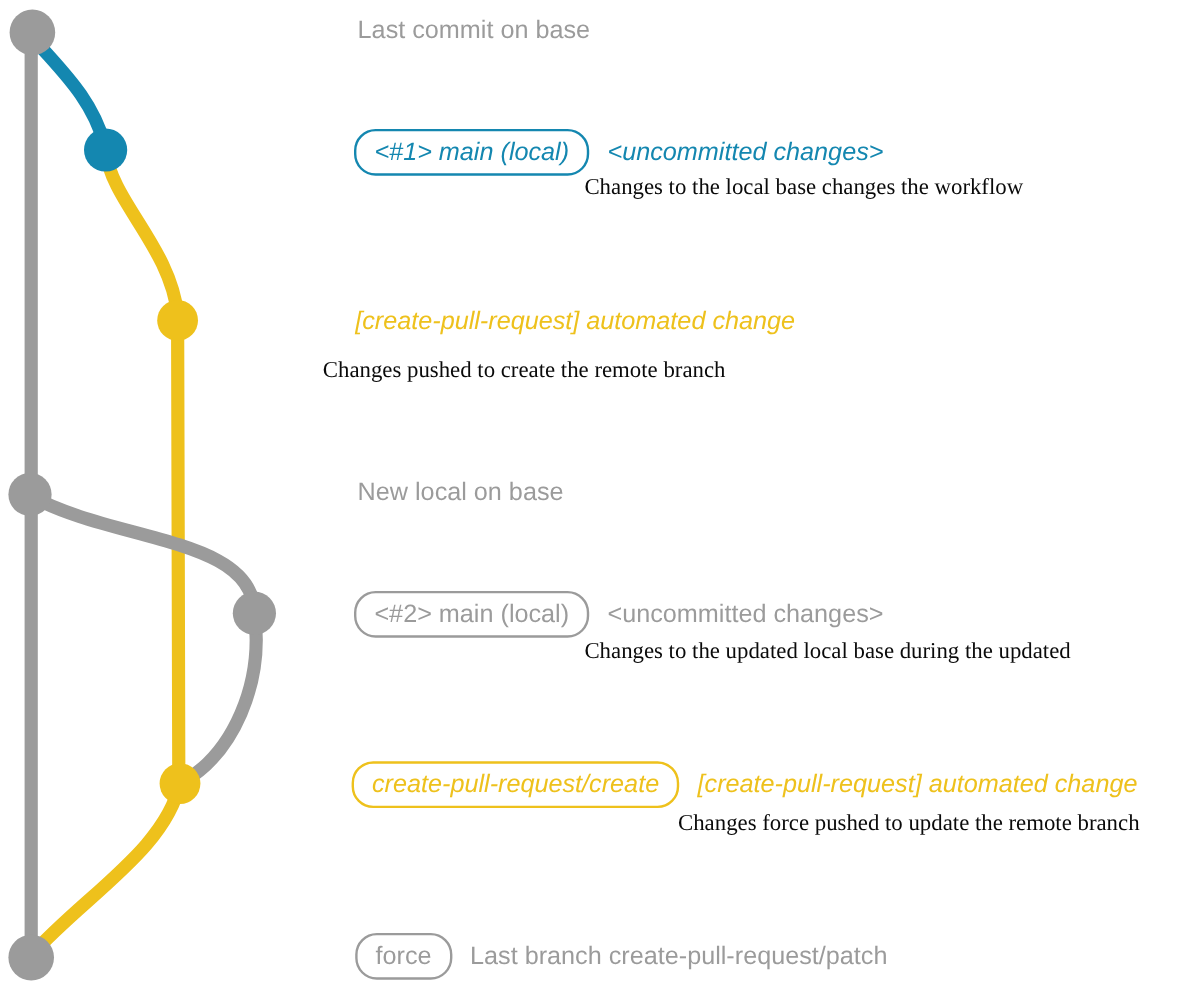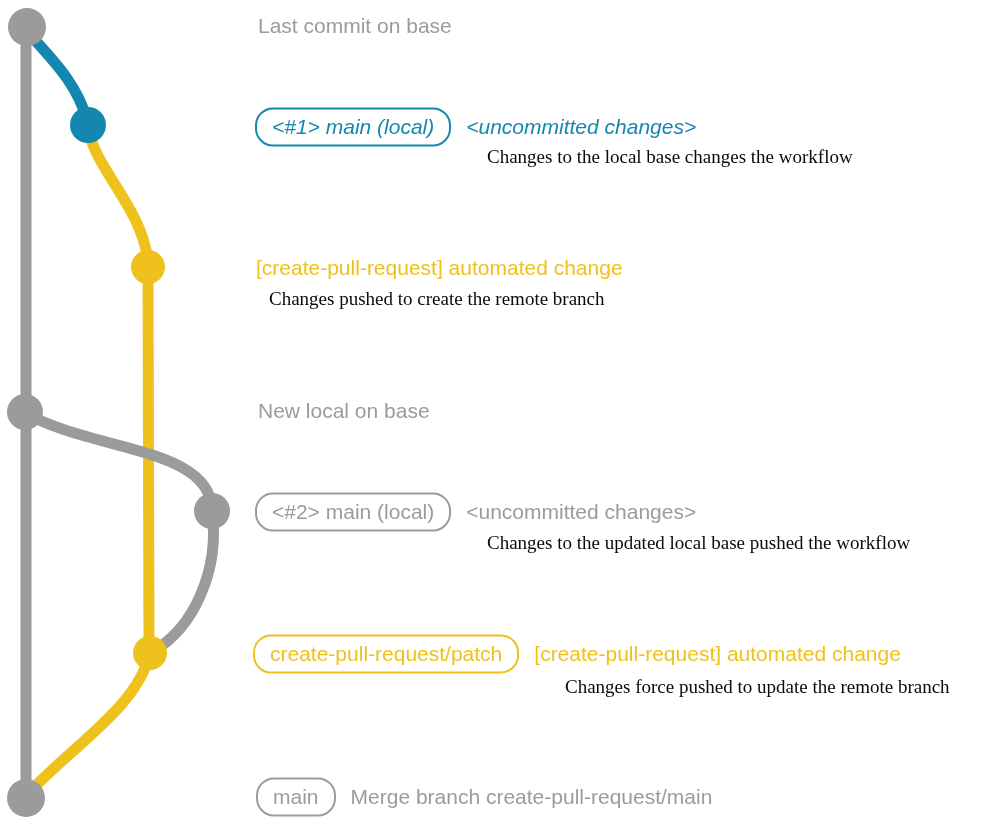"Last commit on base" .row { margin-left: none -> 40px }
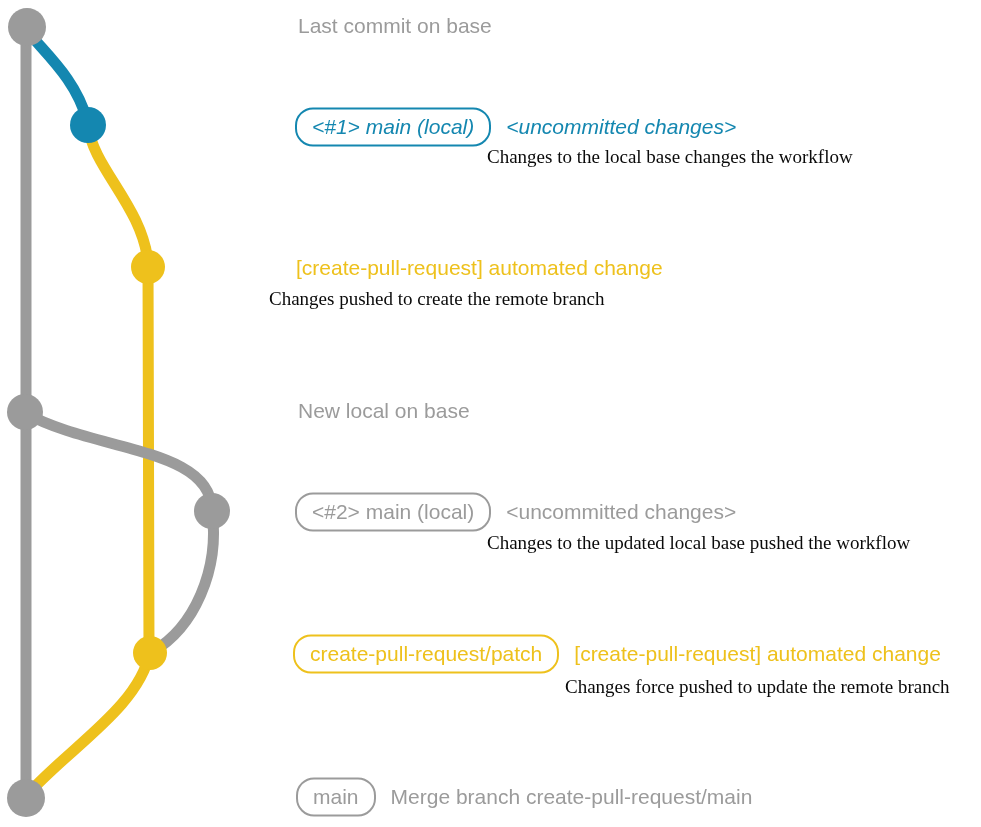"[create-pull-request] automated change" .c-yellow { font-style: none -> italic }
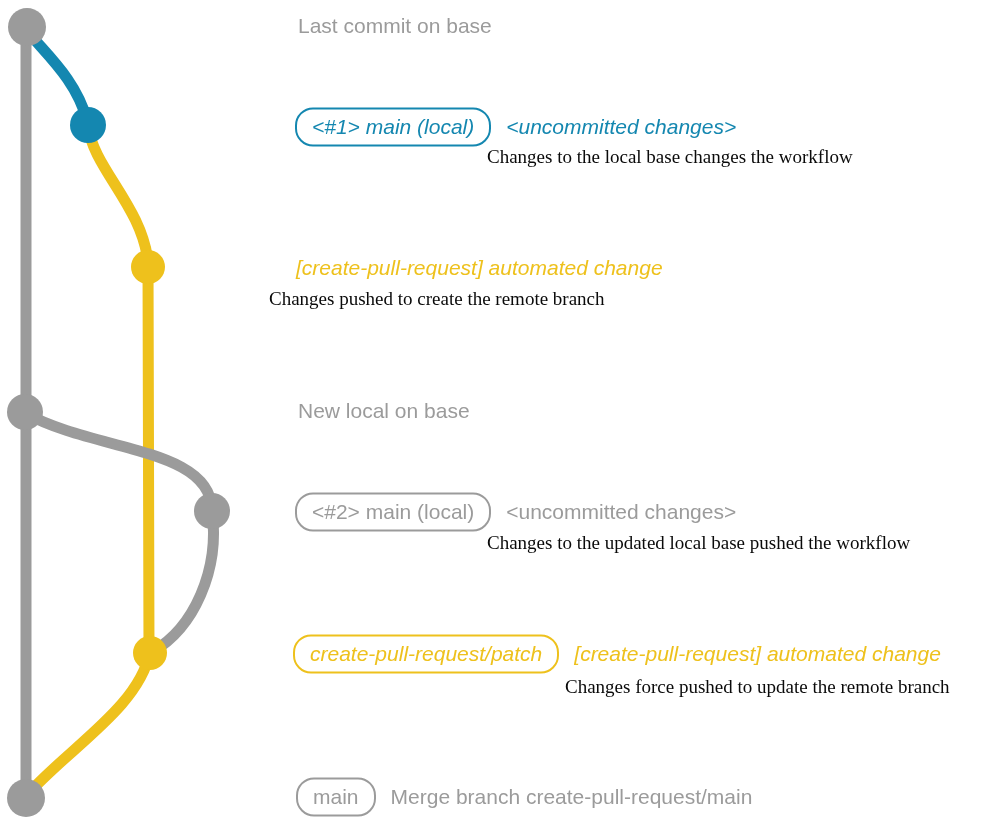"Changes pushed to create the" .pos-row2-desc { top: 299px -> 309px }
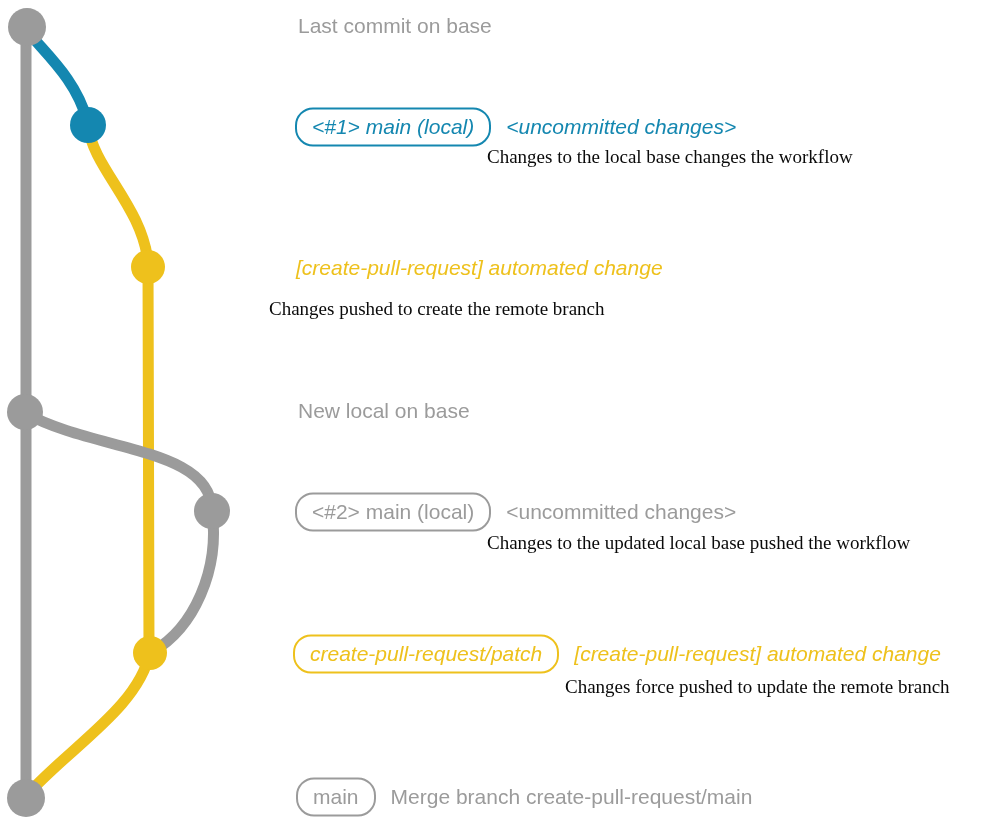"Changes to the updated local" div.desc { text: pushed the workflow -> during the updated }
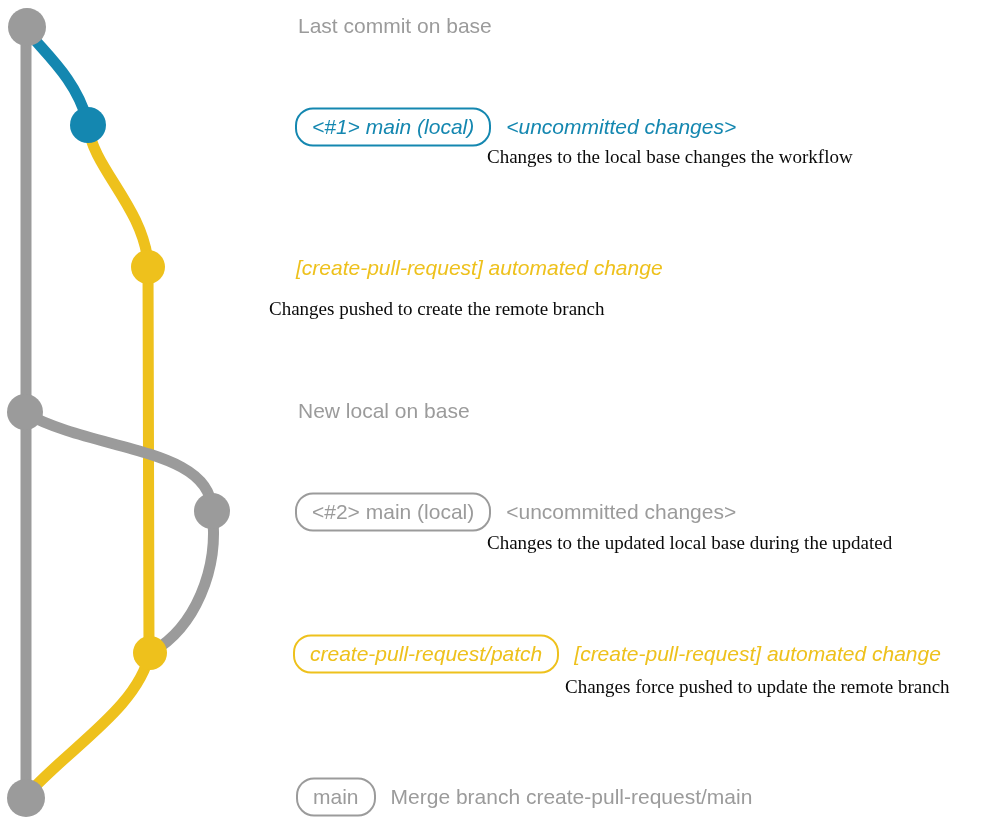"create-pull-request/patch" span.badge { text: create-pull-request/patch -> create-pull-request/create }
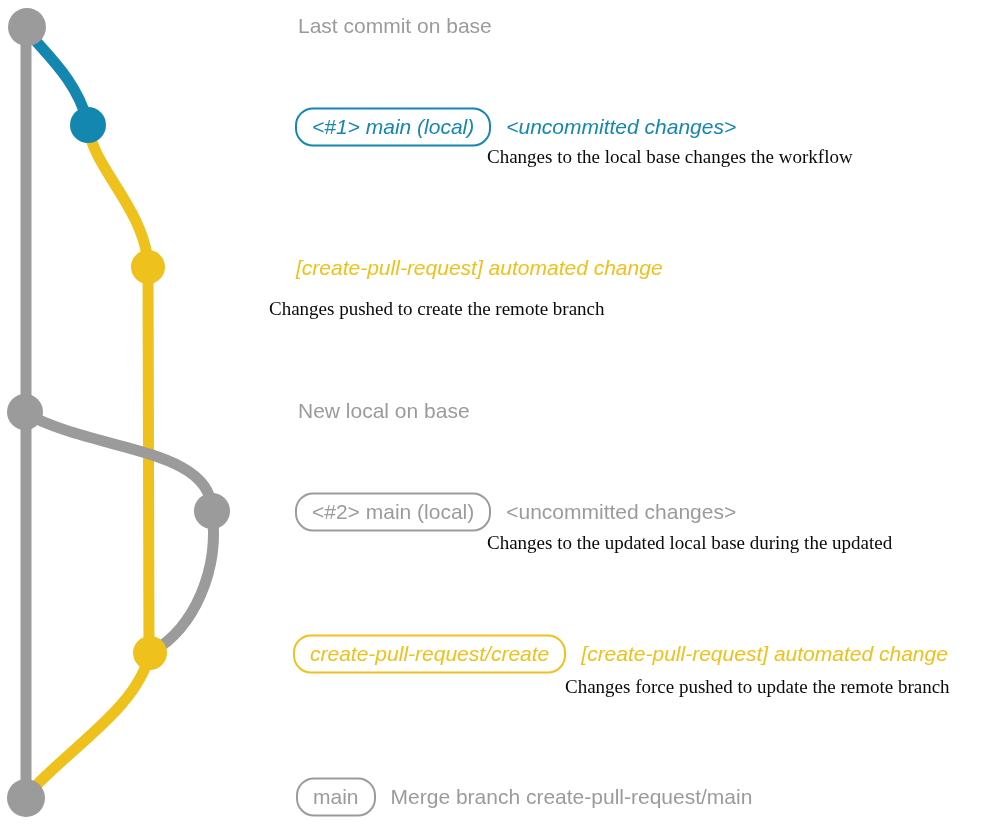"main" span.badge { text: main -> force }
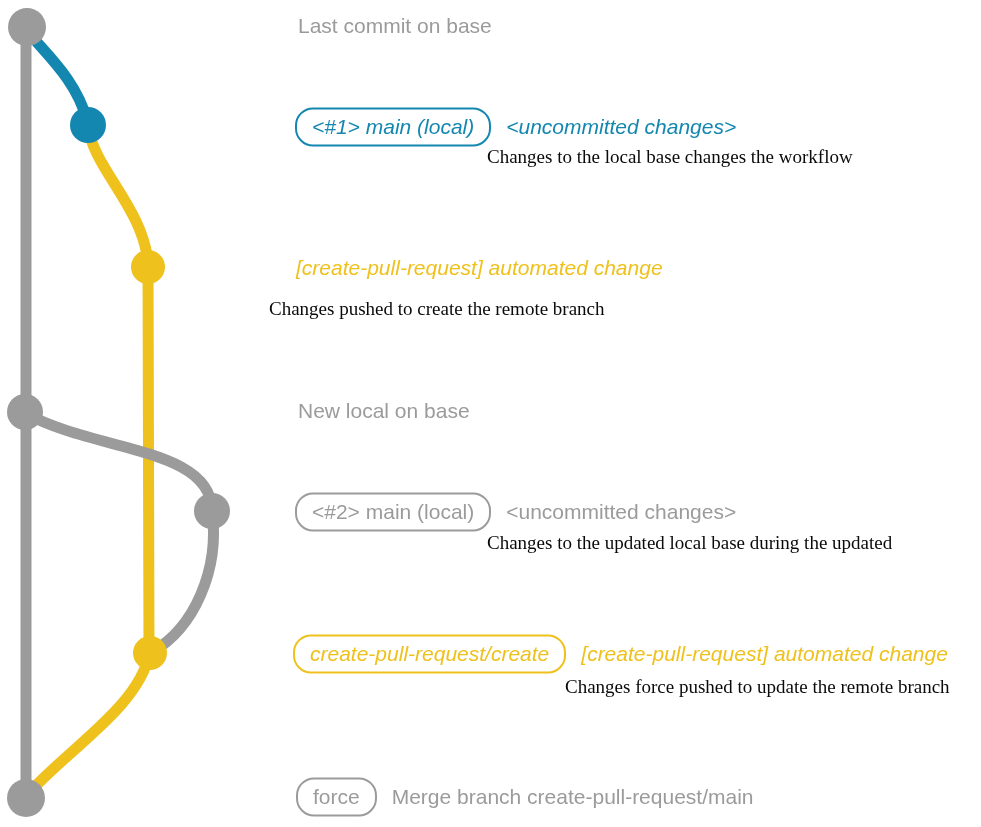"Merge branch create-pull-request/main" span.label { text: Merge branch create-pull-request/main -> Last branch create-pull-request/patch }
